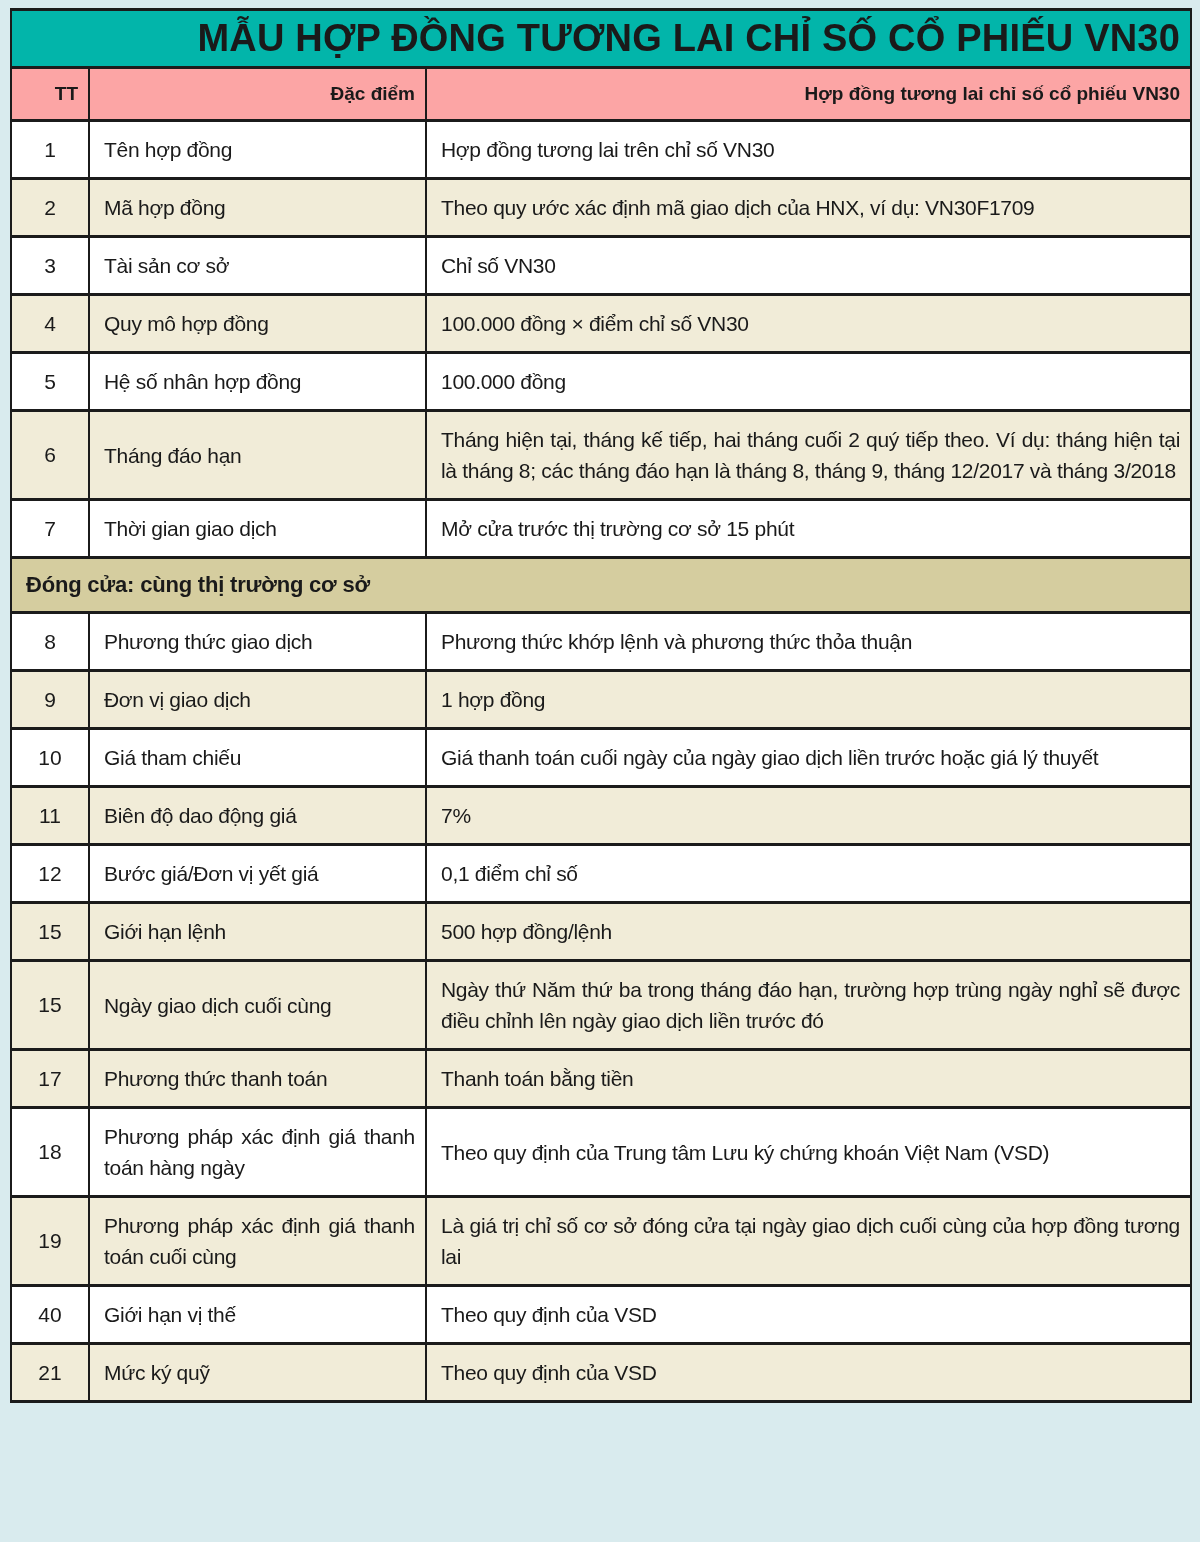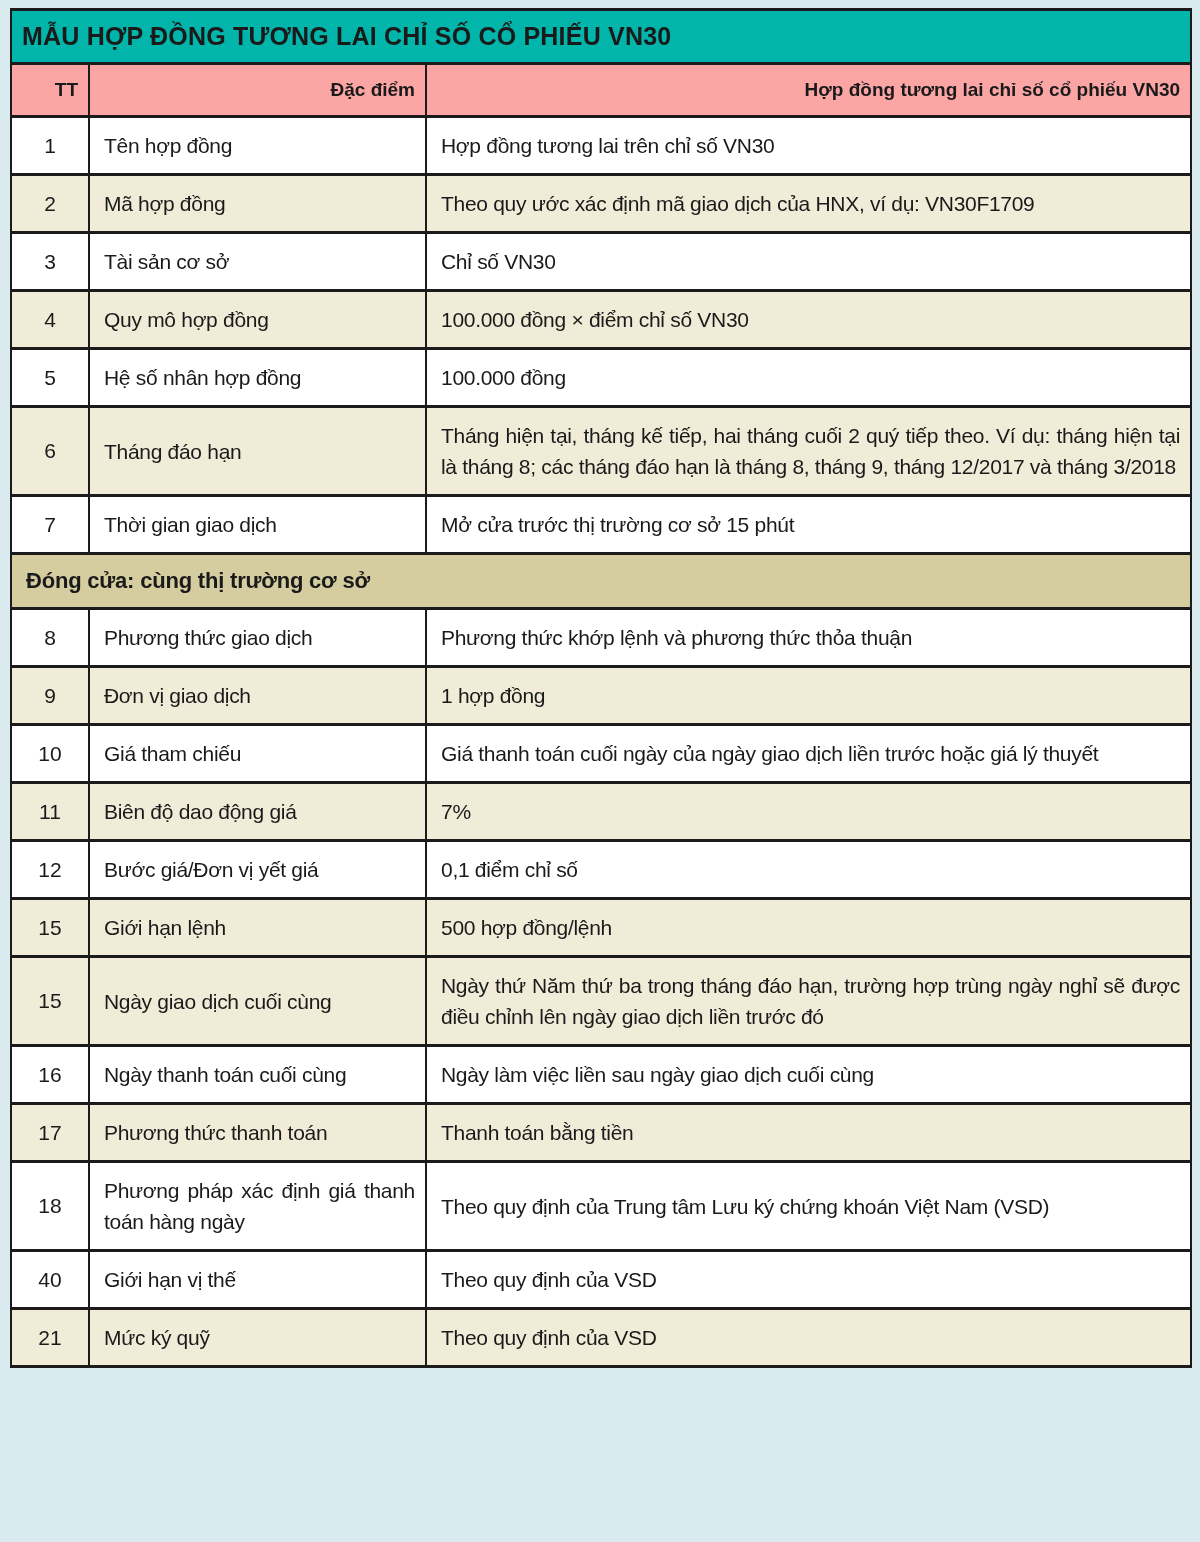"MẪU HỢP ĐỒNG TƯƠNG LAI" td.title-cell { font-size: 25px -> 38px; text-align: left -> right }
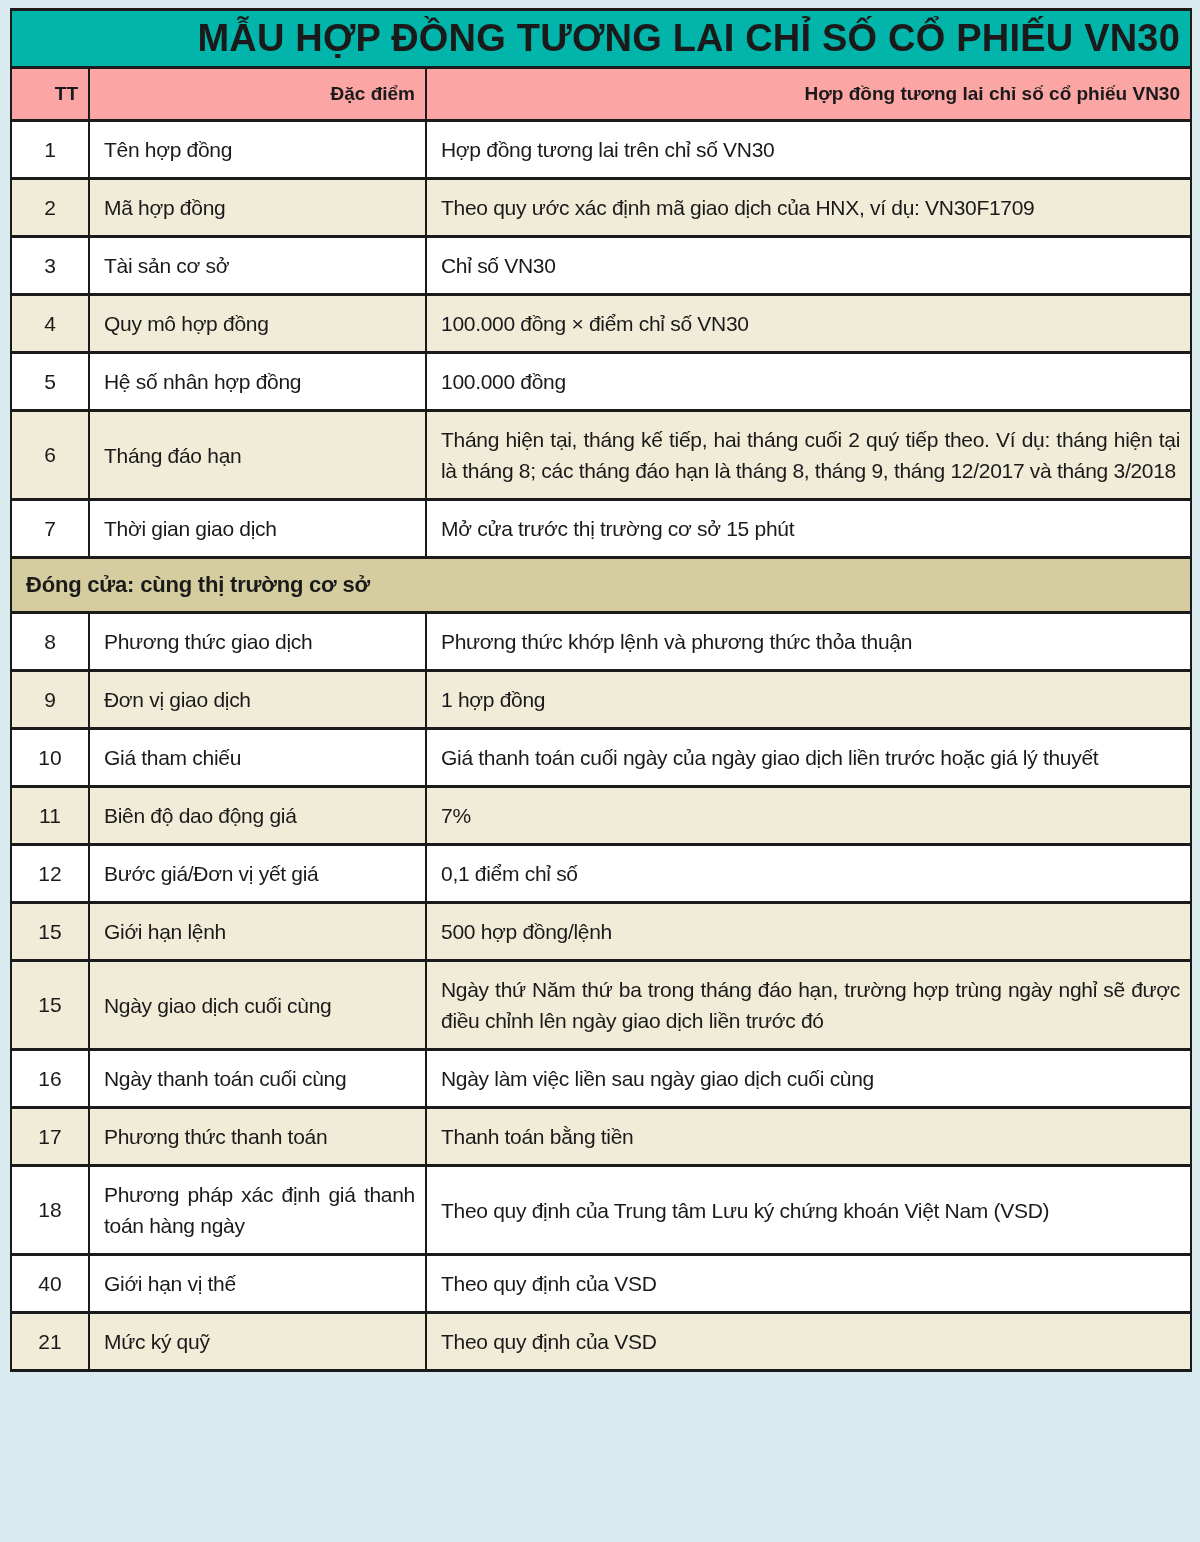"16" tr.plain { html: <tr> <td>16</td> <td>Ngày thanh toán cuối cùng</td> <td>Ngày làm việc liền sau ngày giao dịch cuối cùng</td> </tr> -> none }
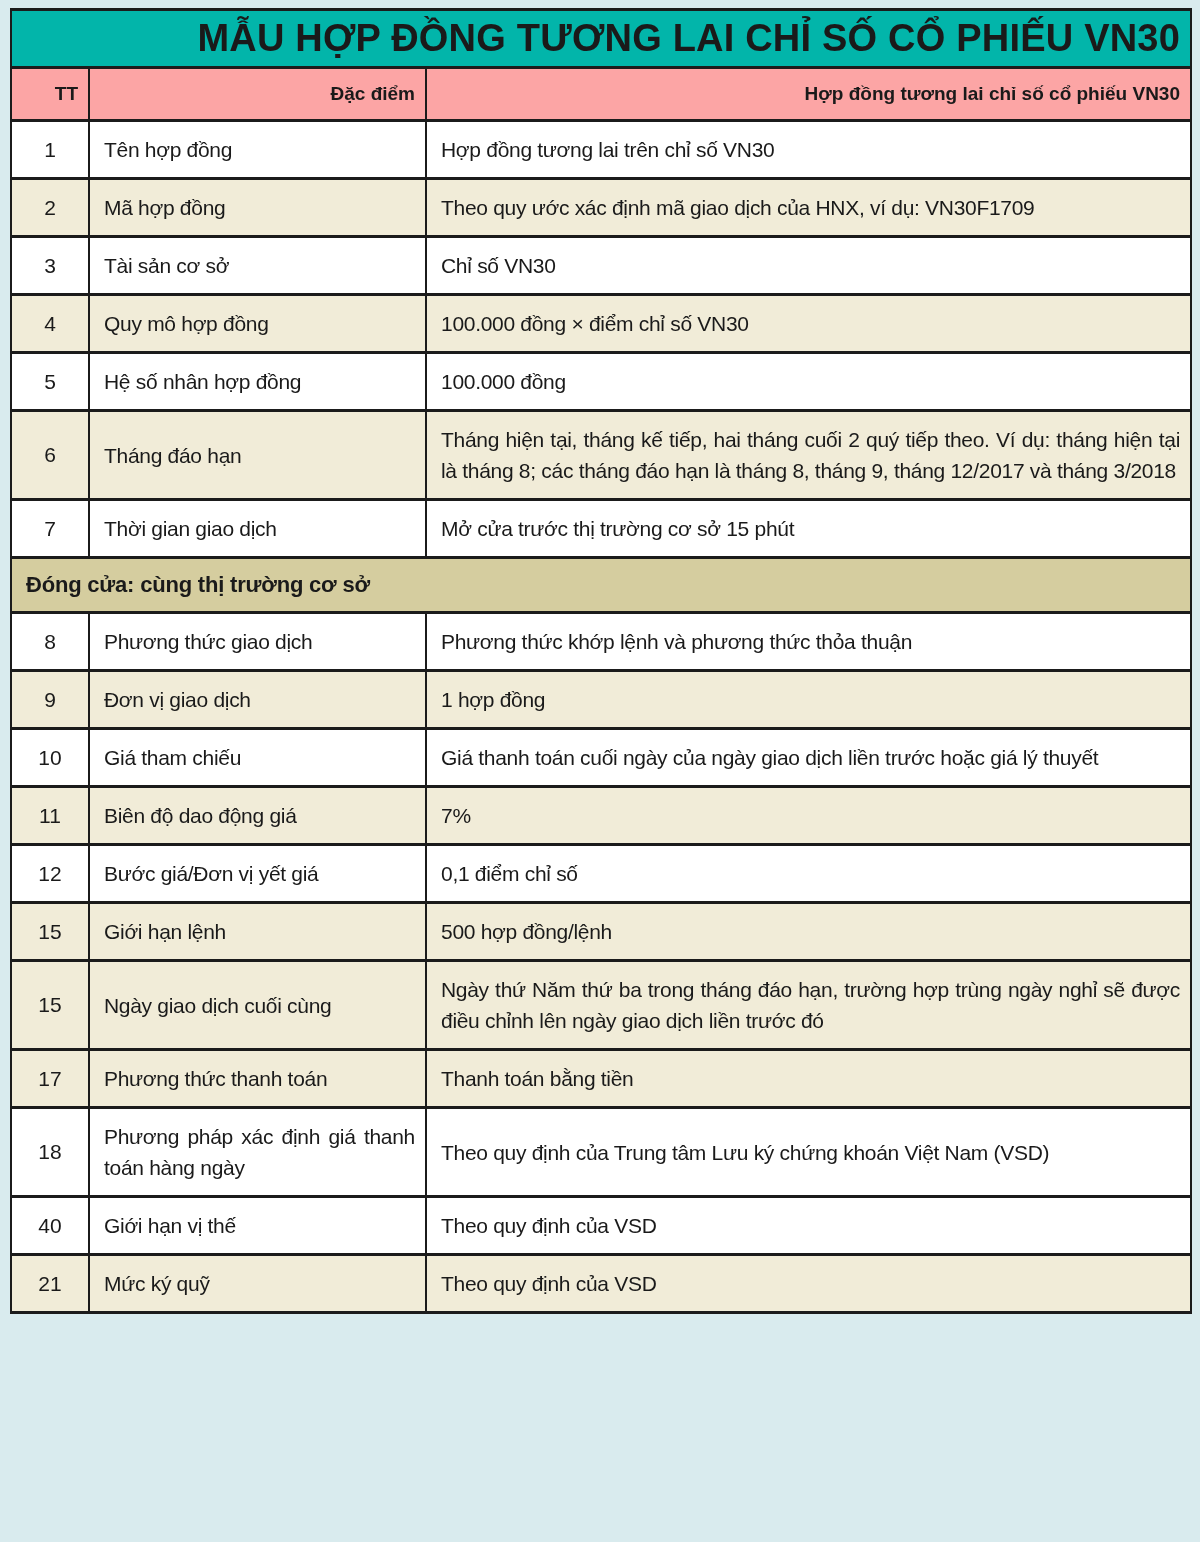"19" tr.shaded { html: none -> <tr> <td>19</td> <td>Phương pháp xác định giá thanh toán cuối cùng</td> <td>Là giá trị chỉ số cơ sở đóng cửa tại ngày giao dịch cuối cùng của hợp đồng tương lai</td> </tr> }
